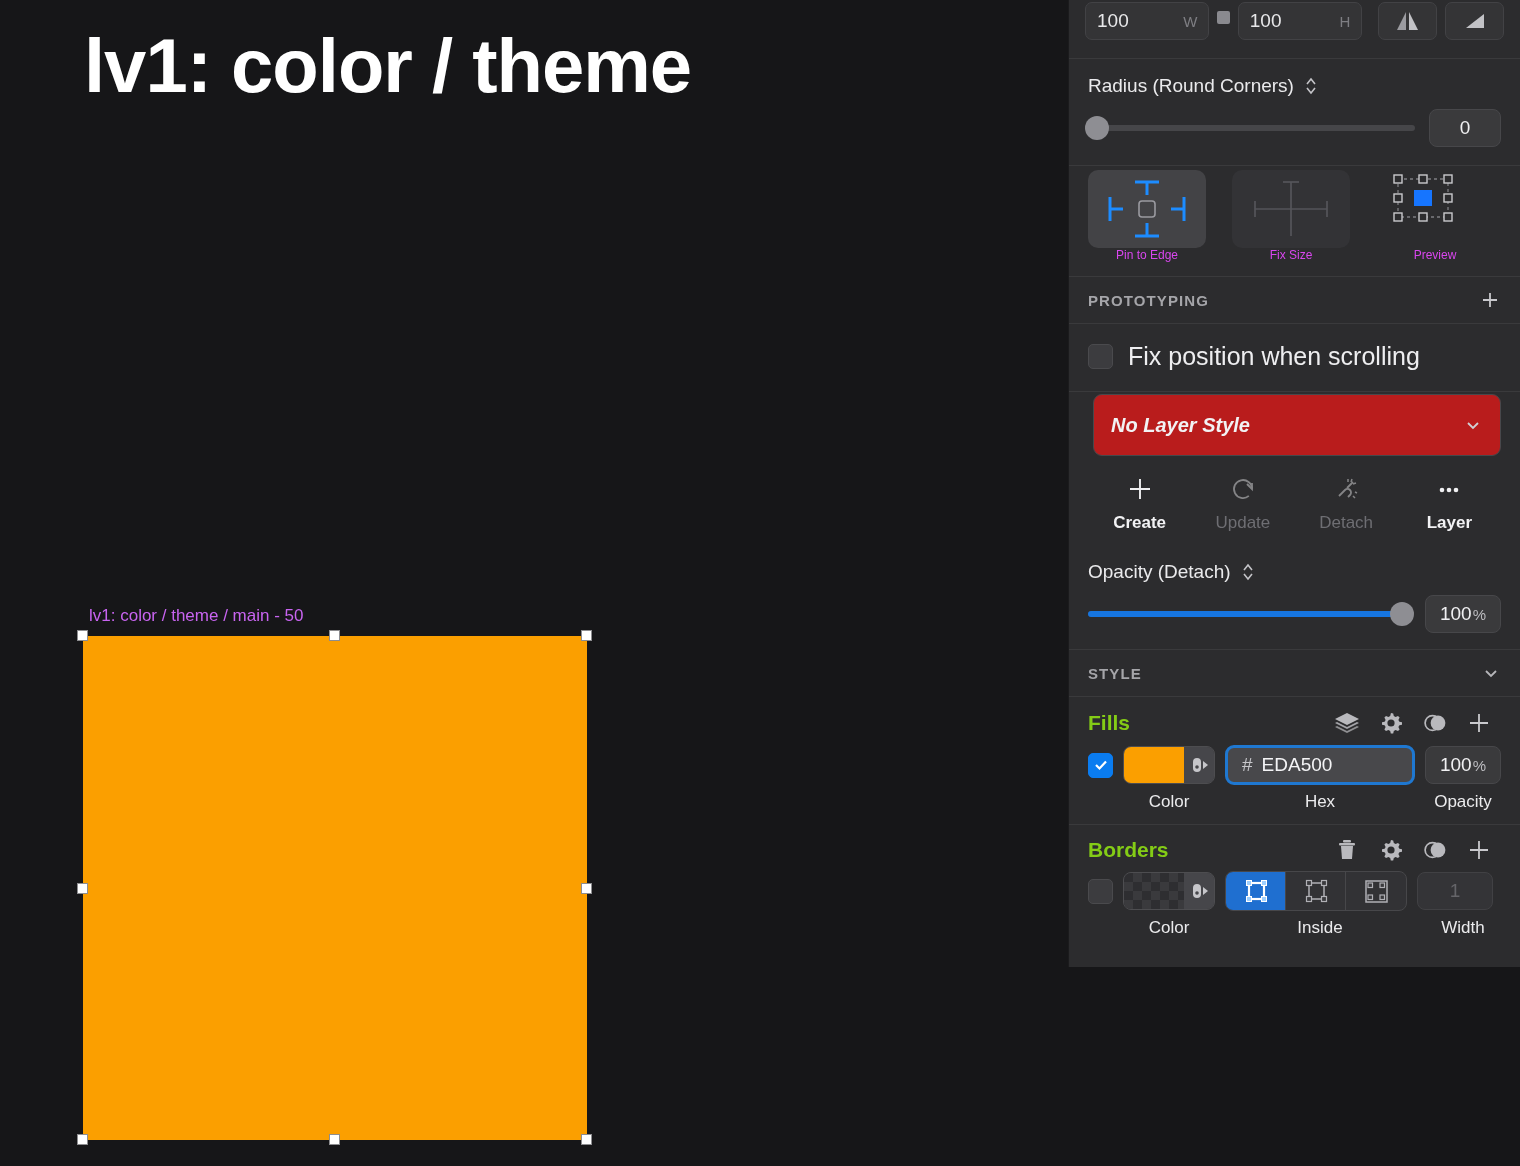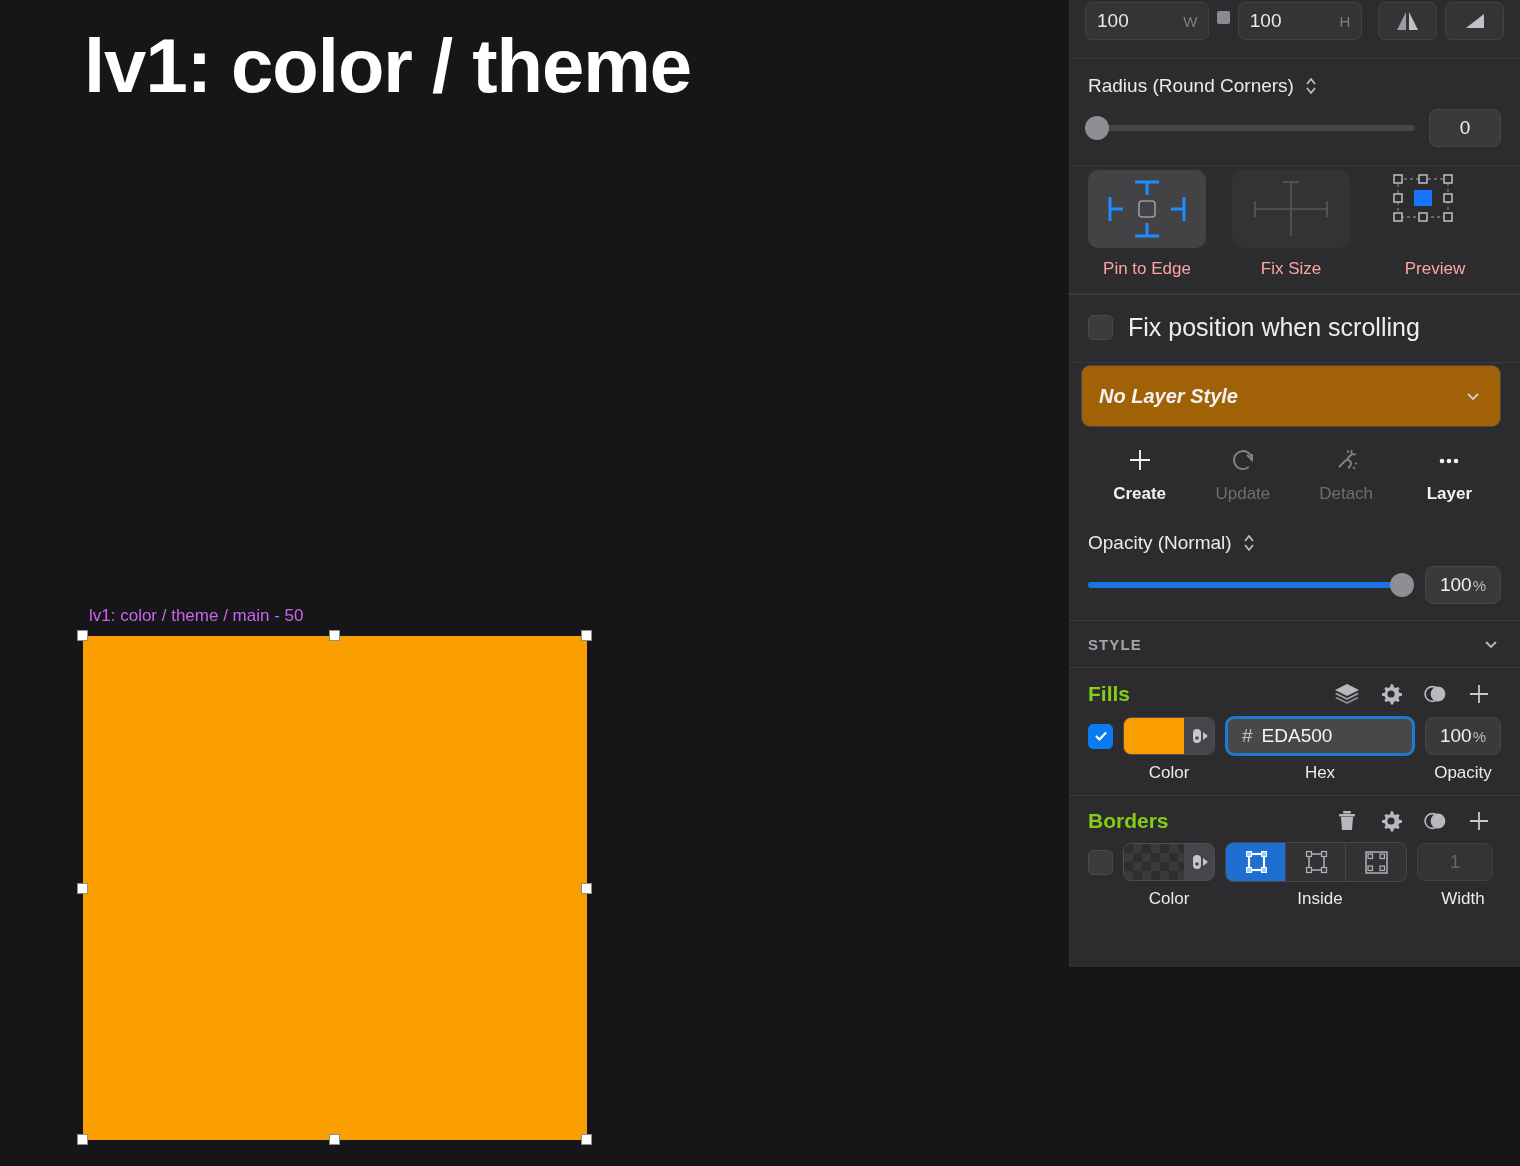"Pin to Edge" .resize-cap { color: #fca5a5 -> #d946ef; font-size: 17px -> 12px; margin-top: 11px -> none }
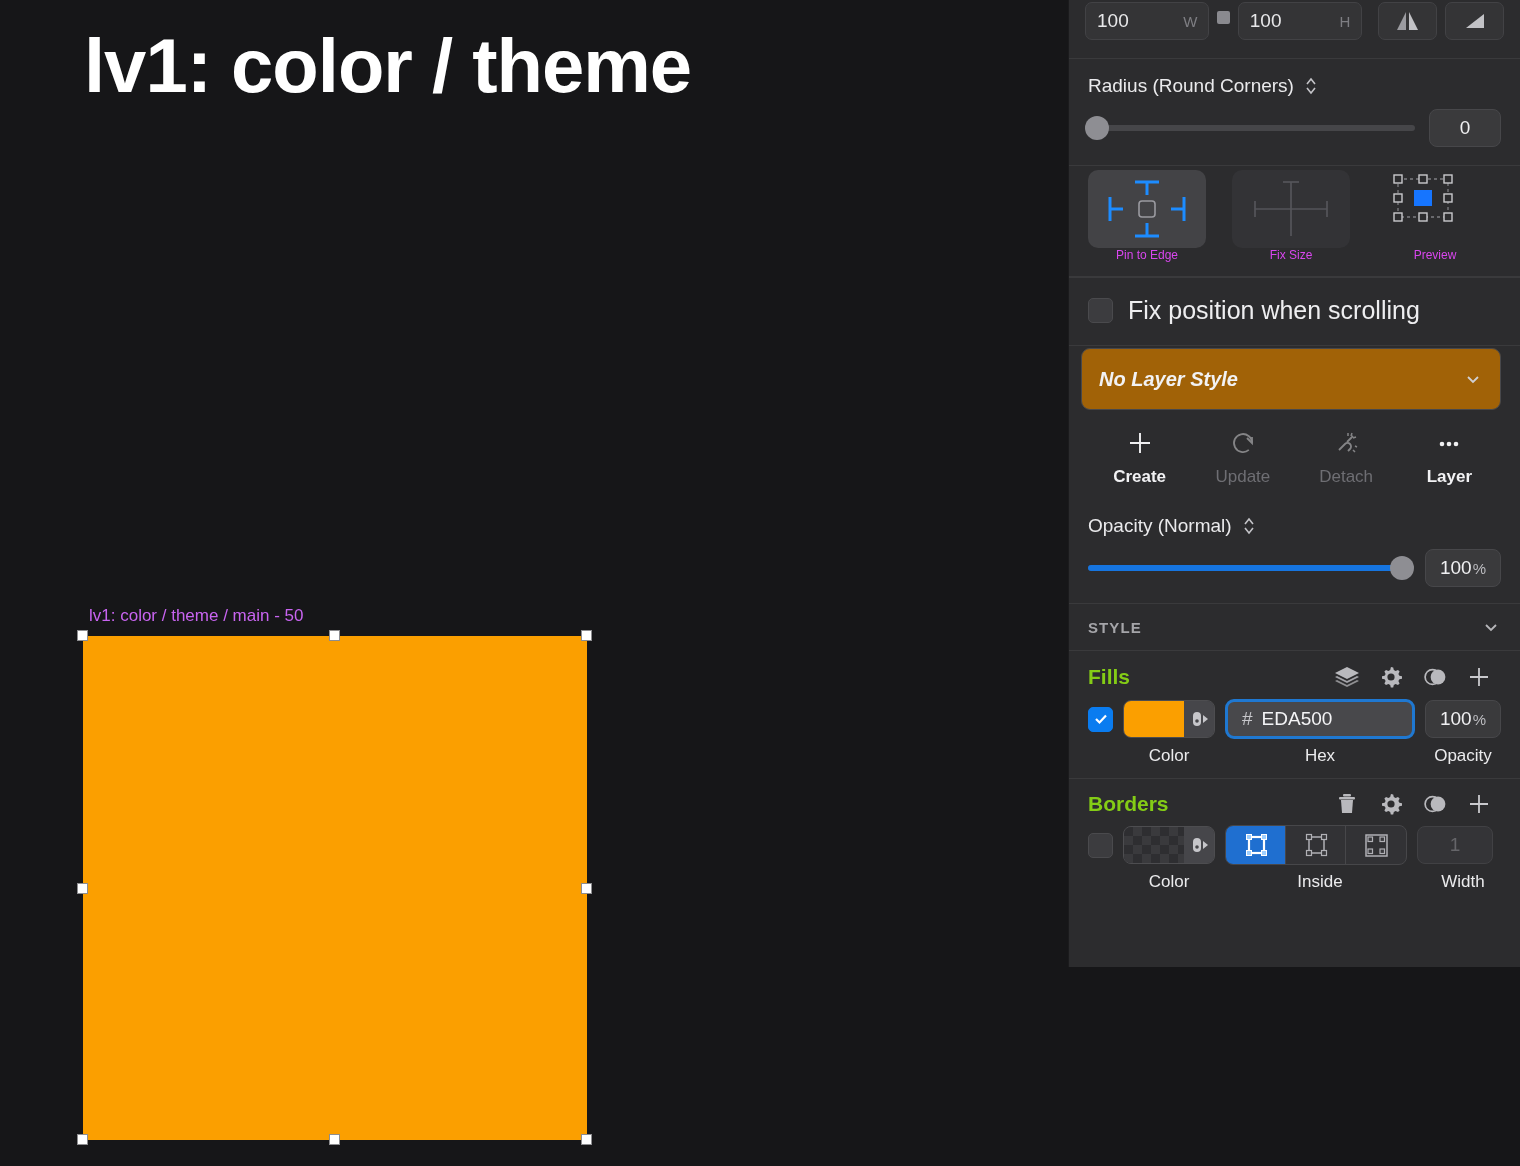"PROTOTYPING" div.sect-head { html: none -> <div> <span>PROTOTYPING</span> <svg> <path></path> </svg> </div> }
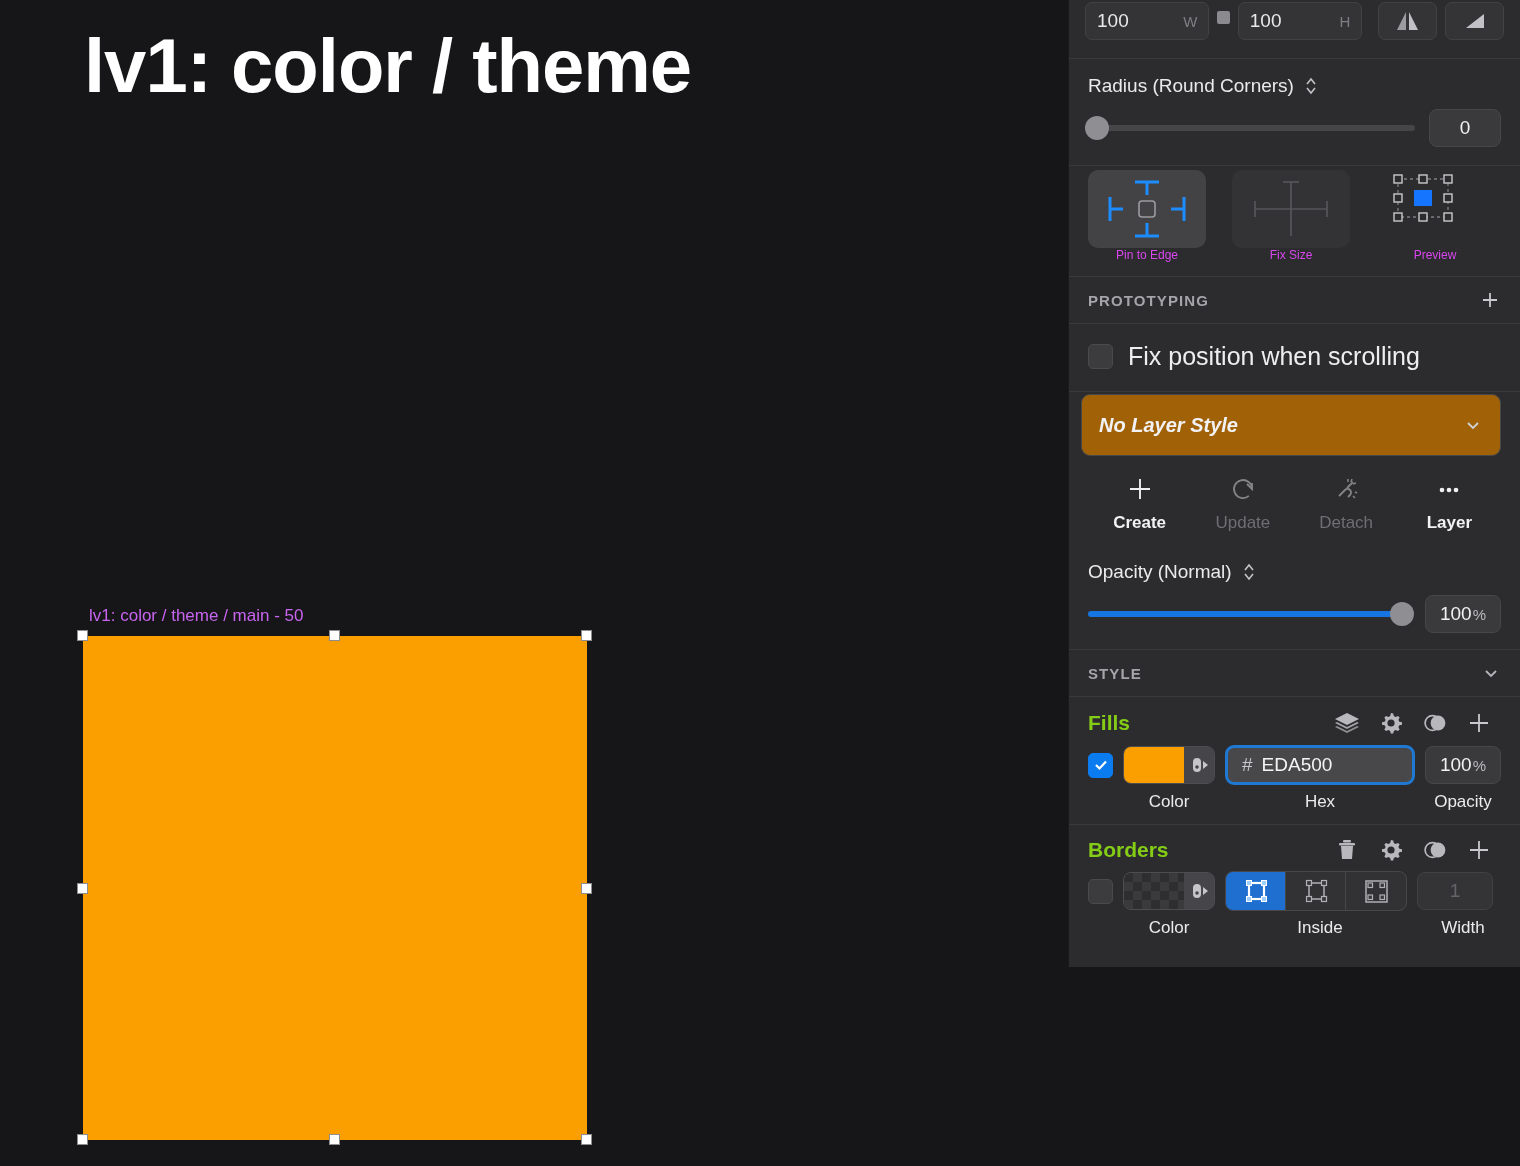"No Layer Style" .style-select { background: #a16207 -> #b91c1c; margin: 2px 19px 0 12px -> 2px 19px 0 24px }
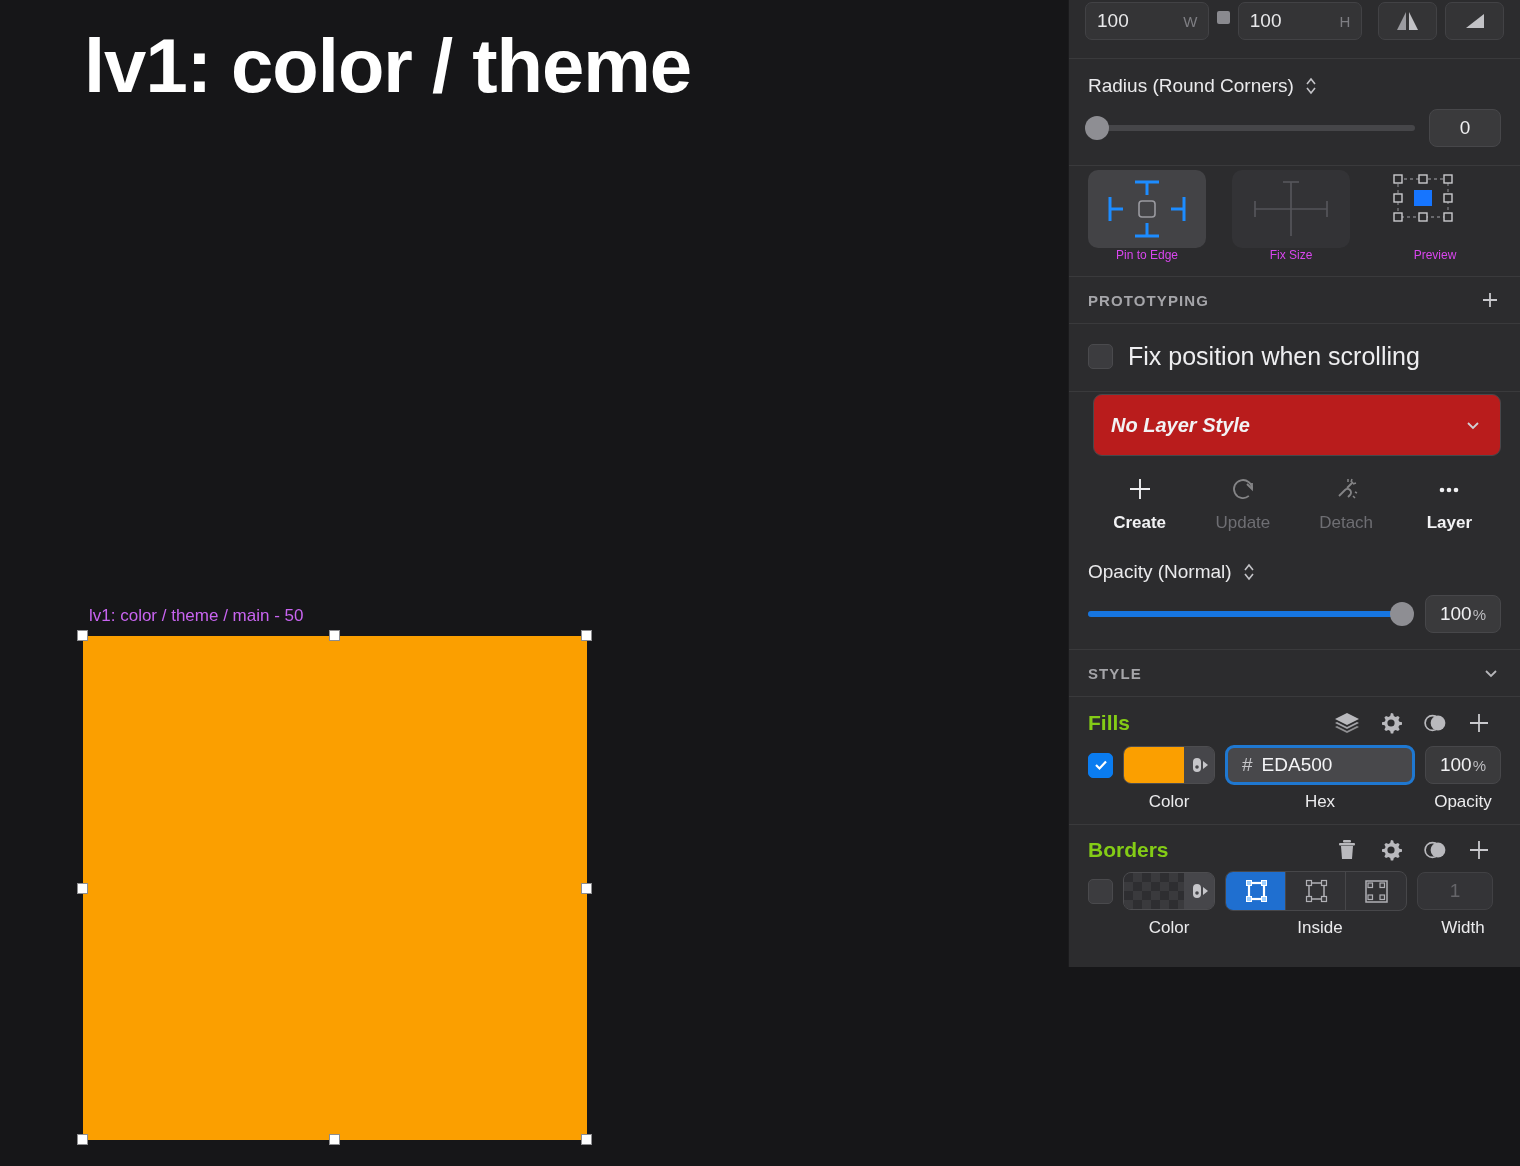"Opacity (Normal)" span { text: Normal -> Detach }
